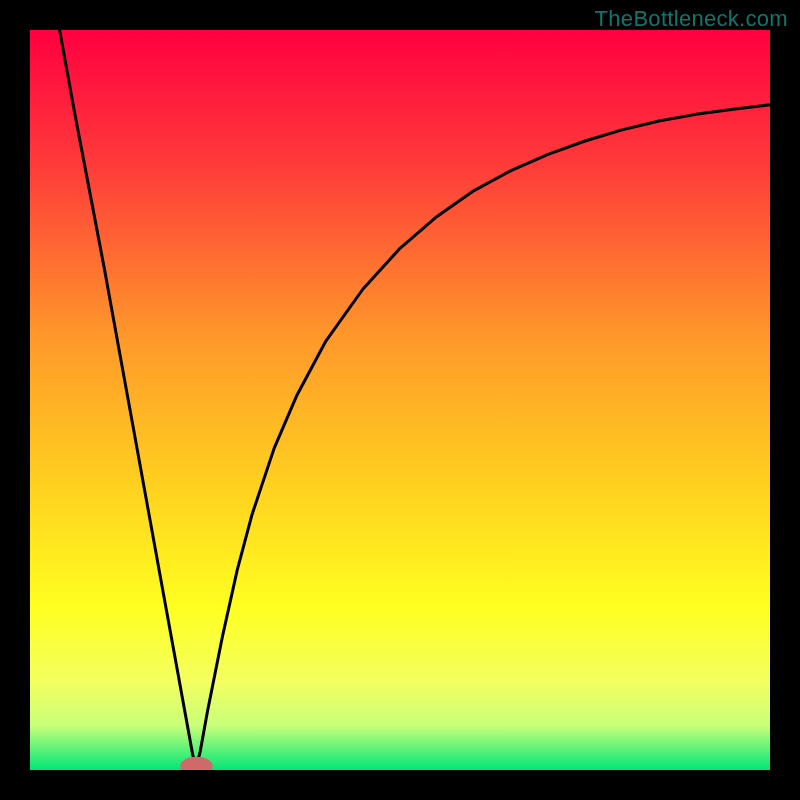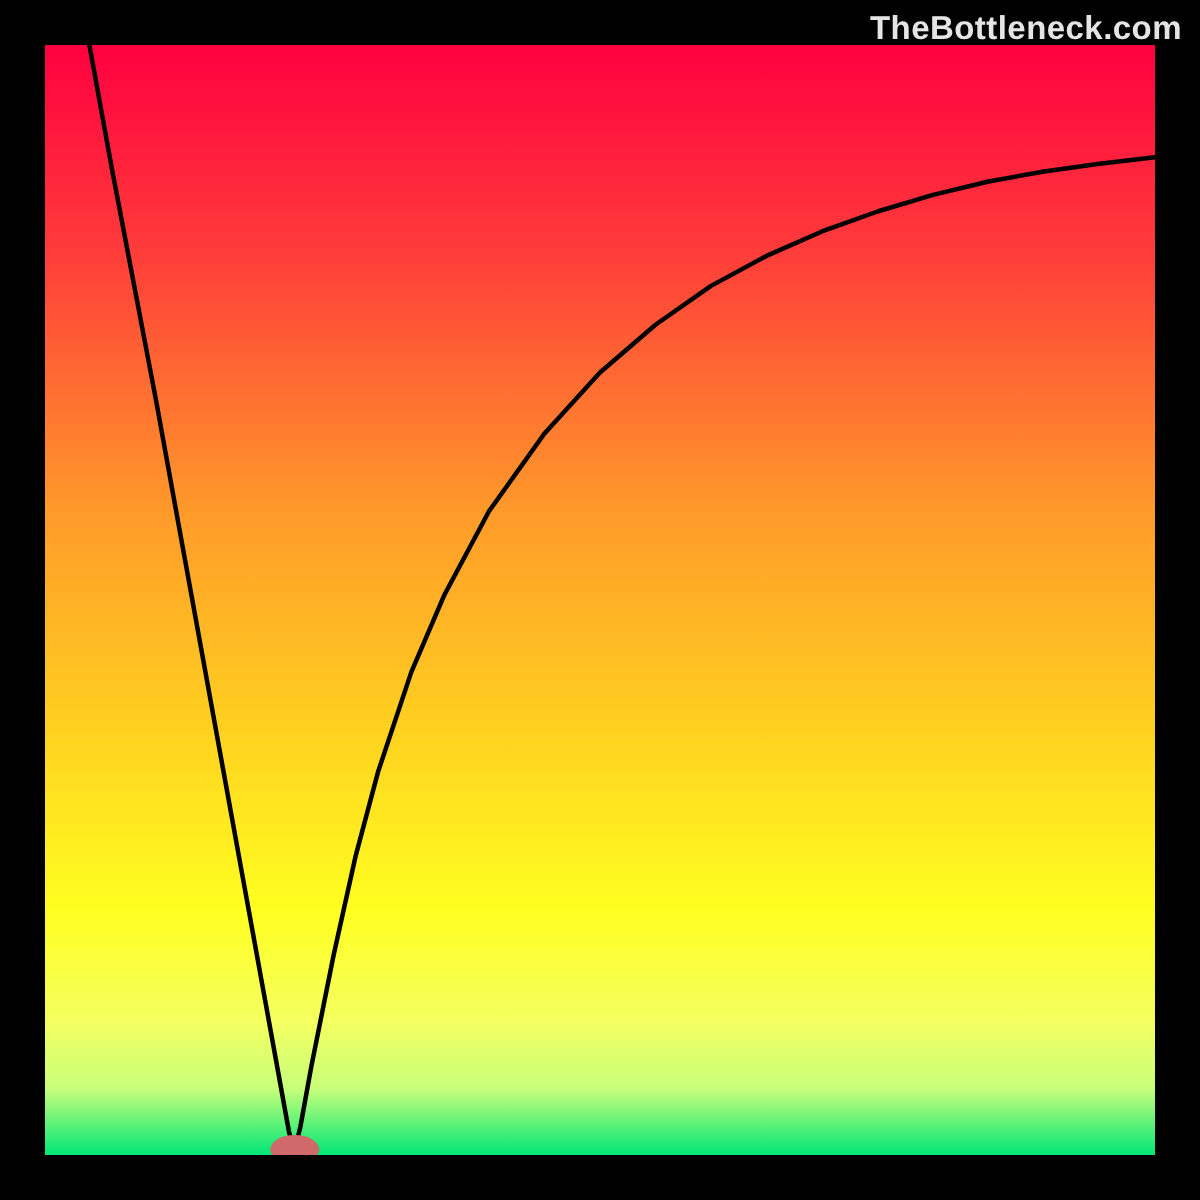"TheBottleneck.com" .watermark { color: #e5e5e5 -> #0f766e; font-weight: 700 -> 400 }
